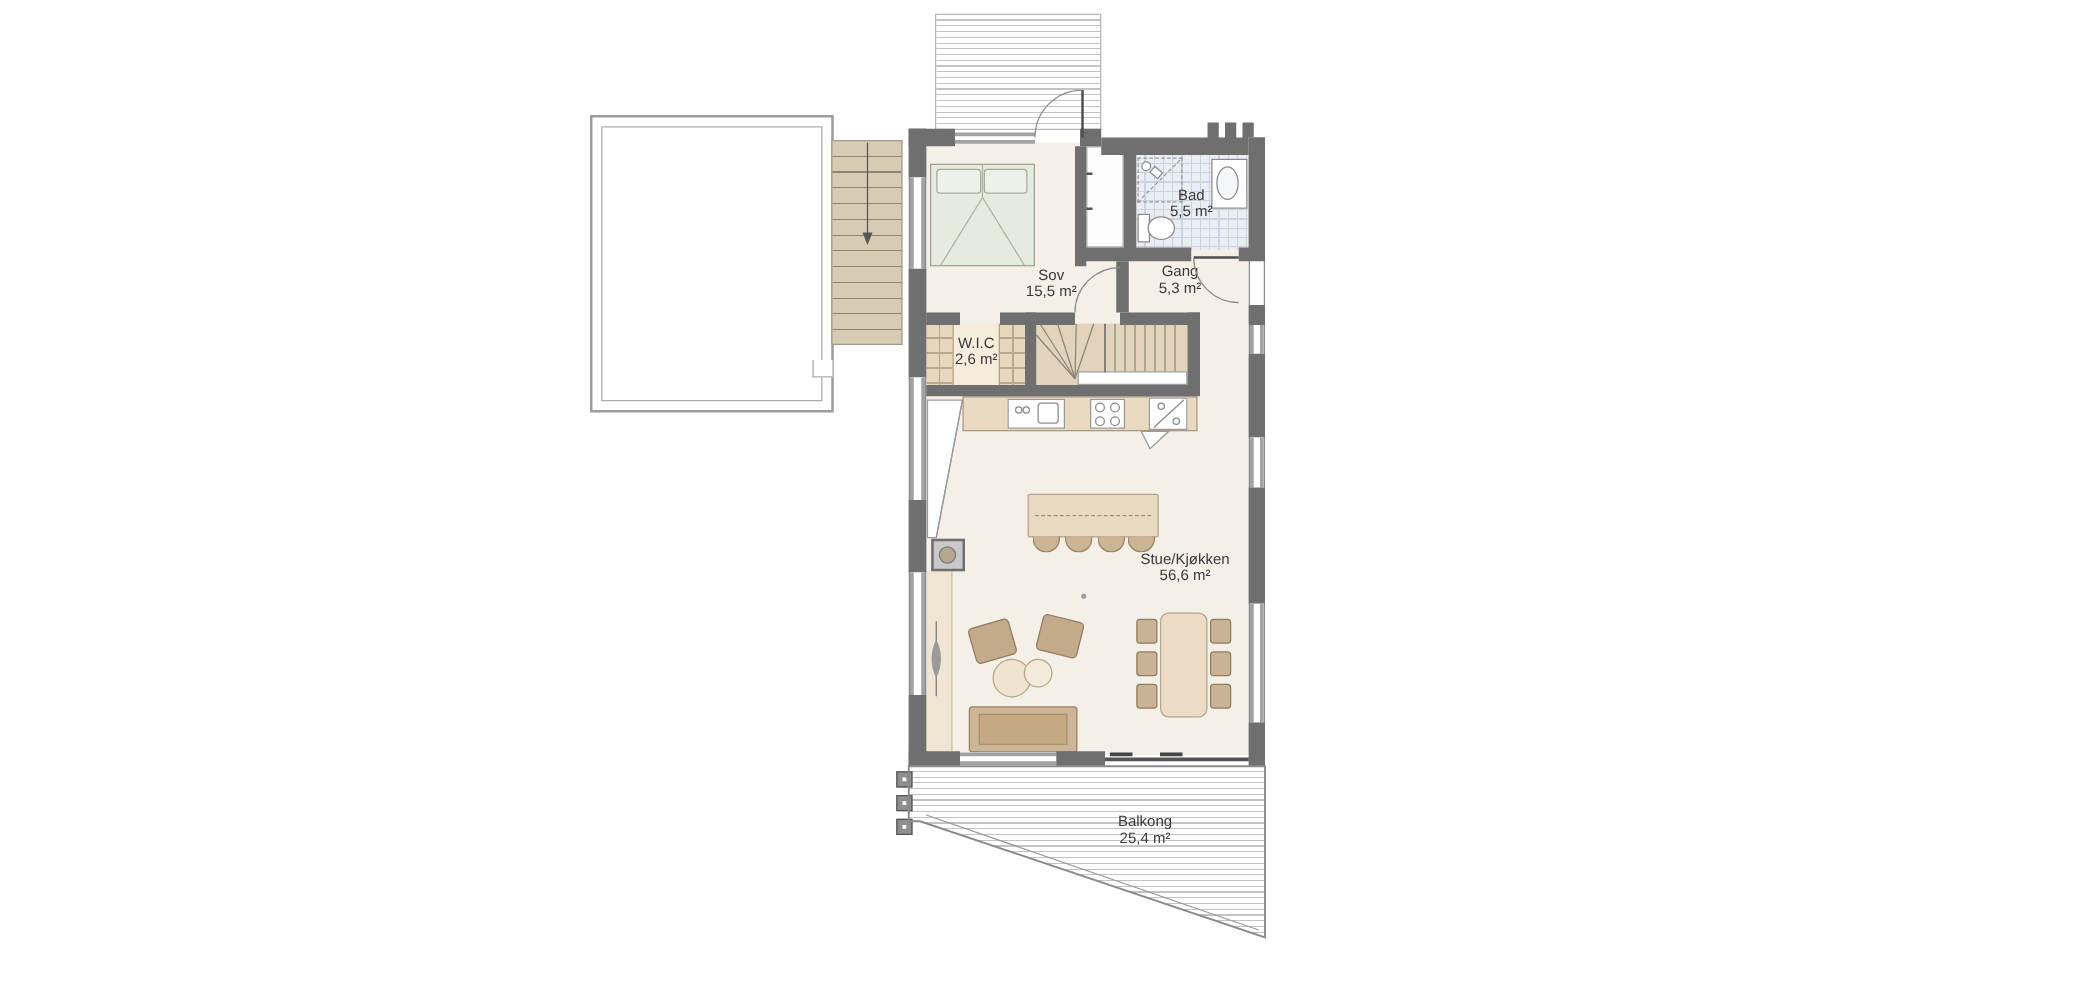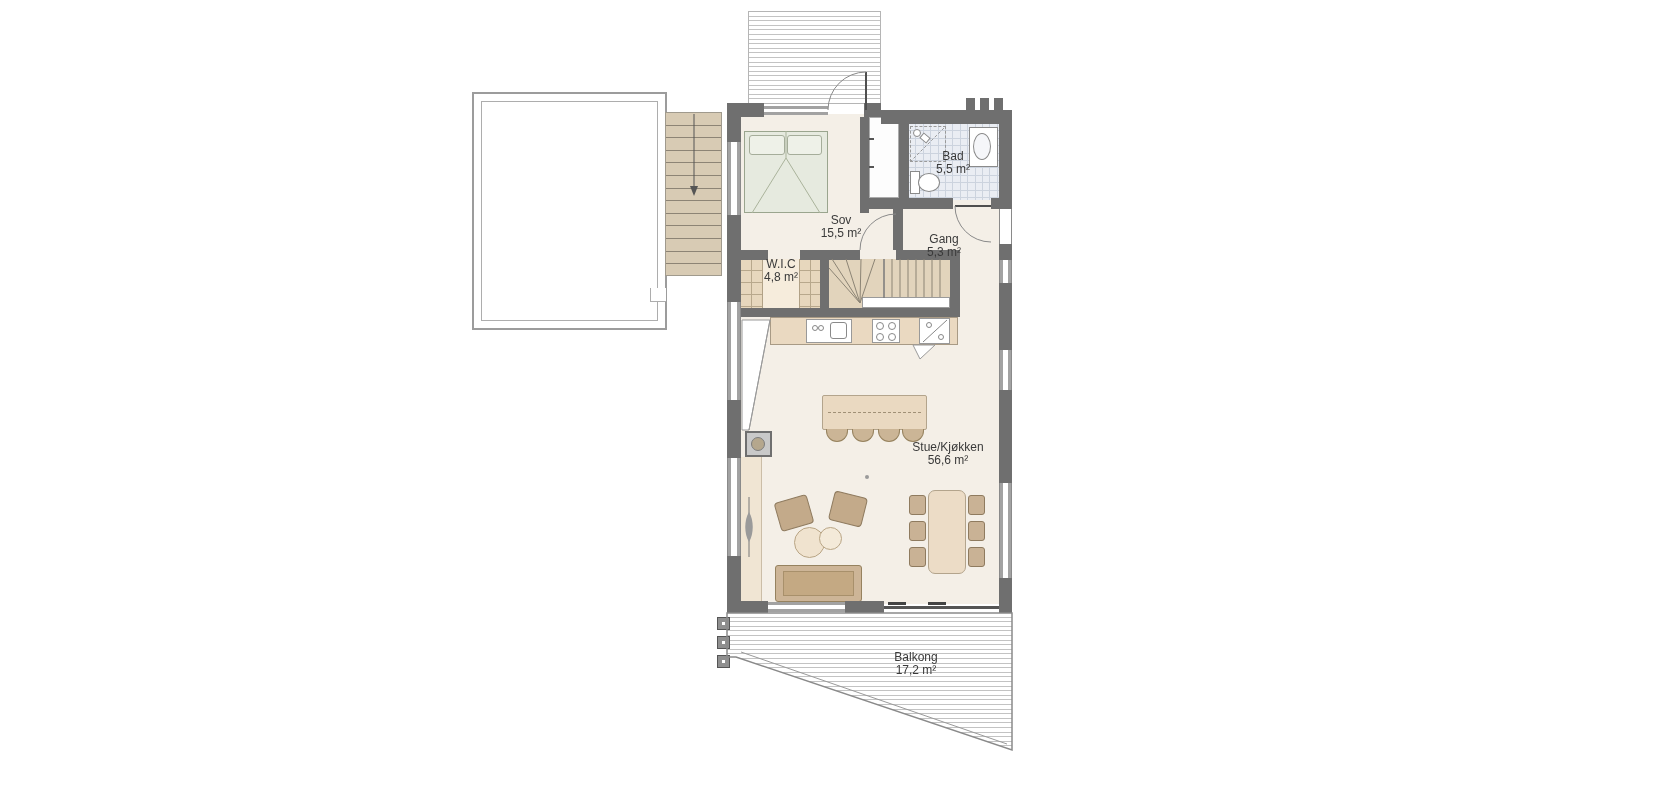"Gang" div.label { top: 233px -> 211px }
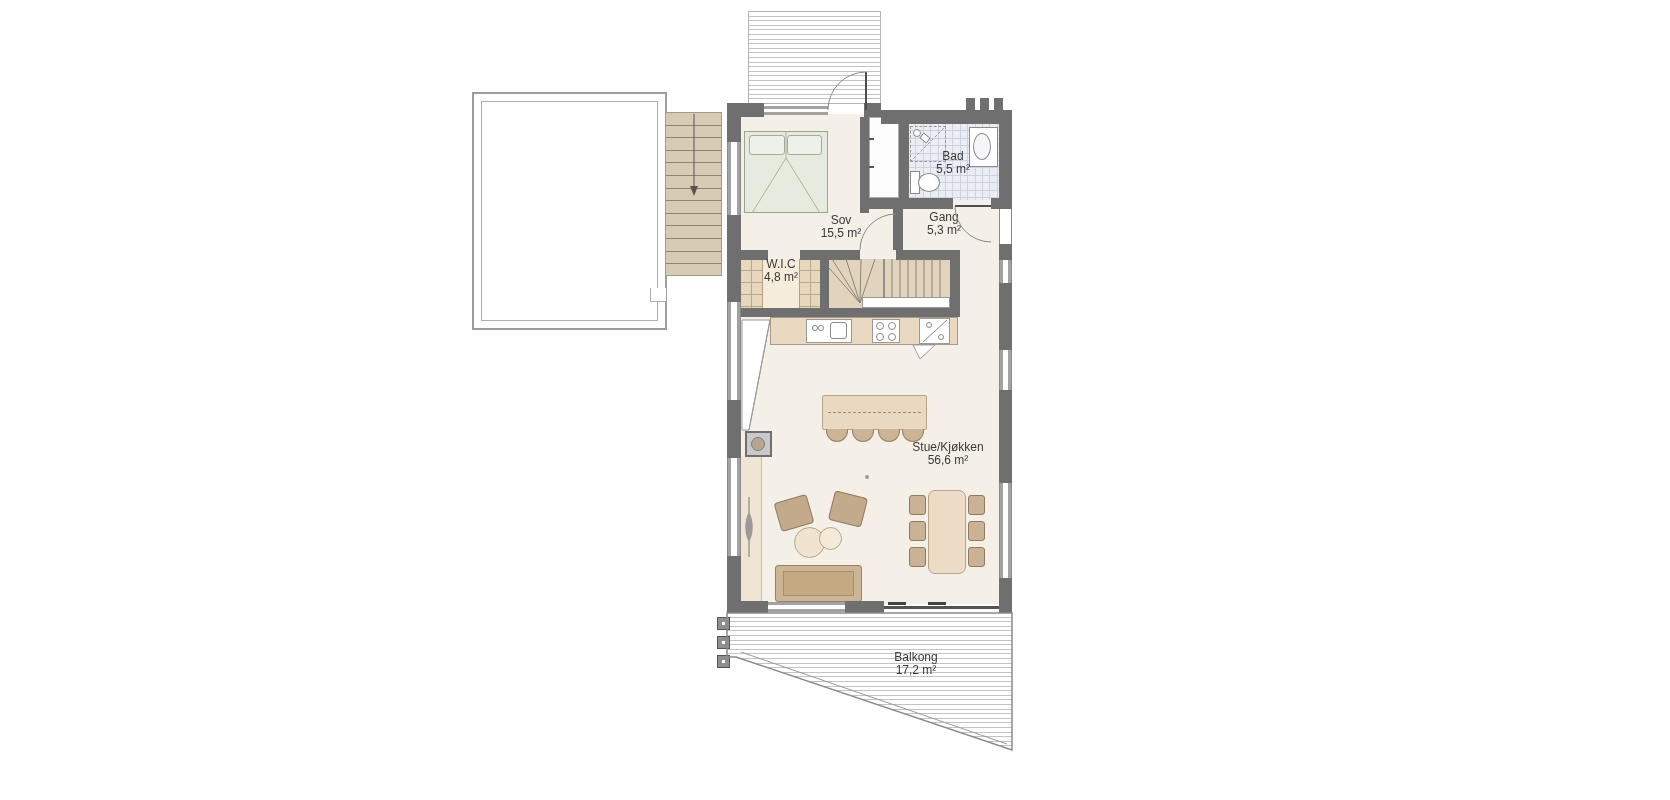"W.I.C" div.label { top: 258px -> 268px }
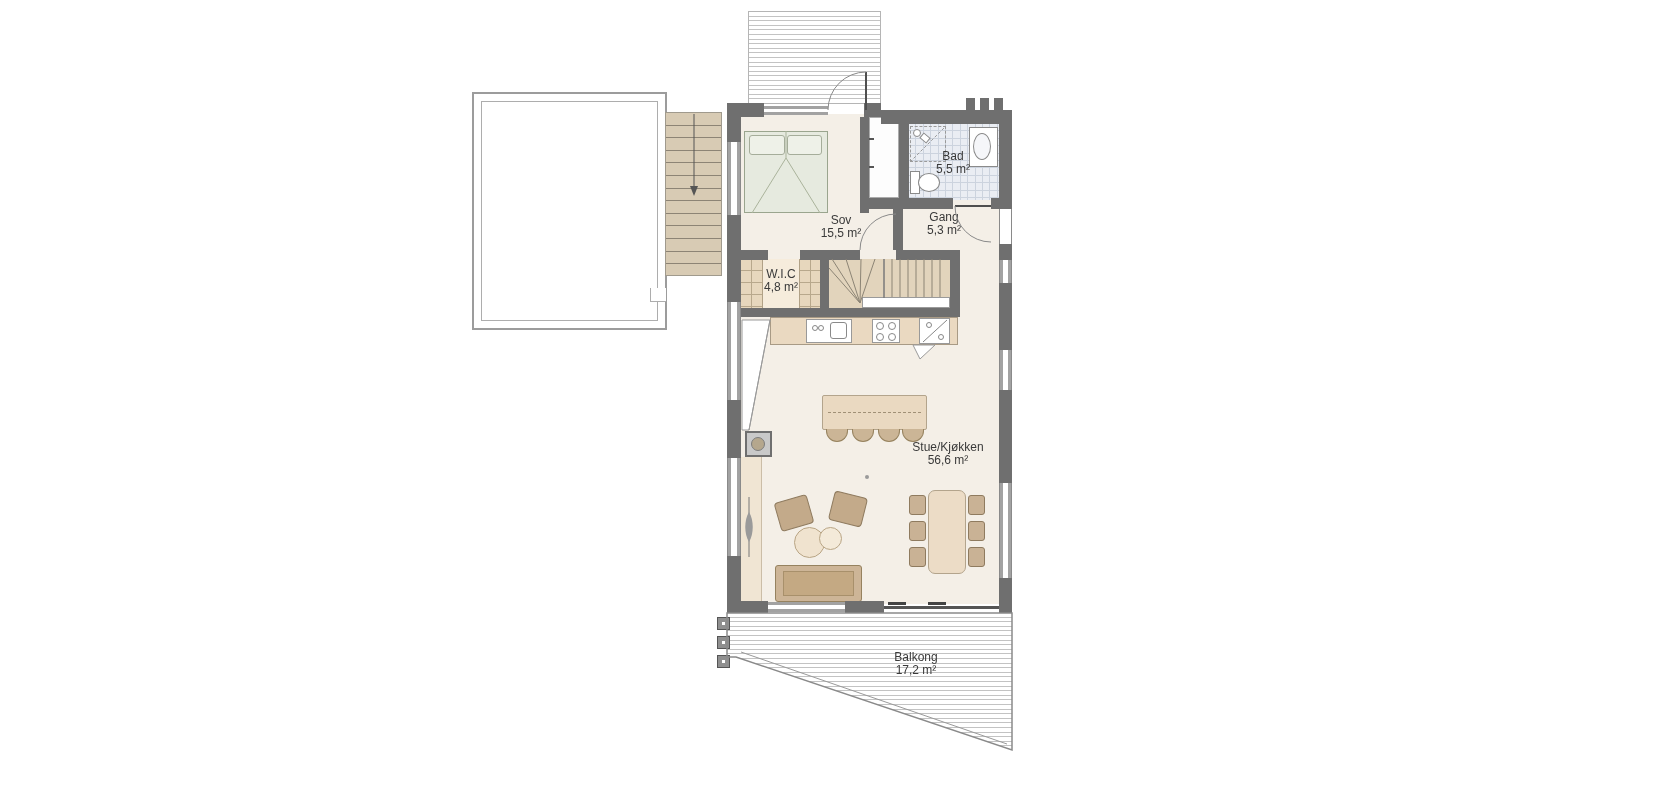"4,8 m²" div { text: 4,8 -> 2,6 }
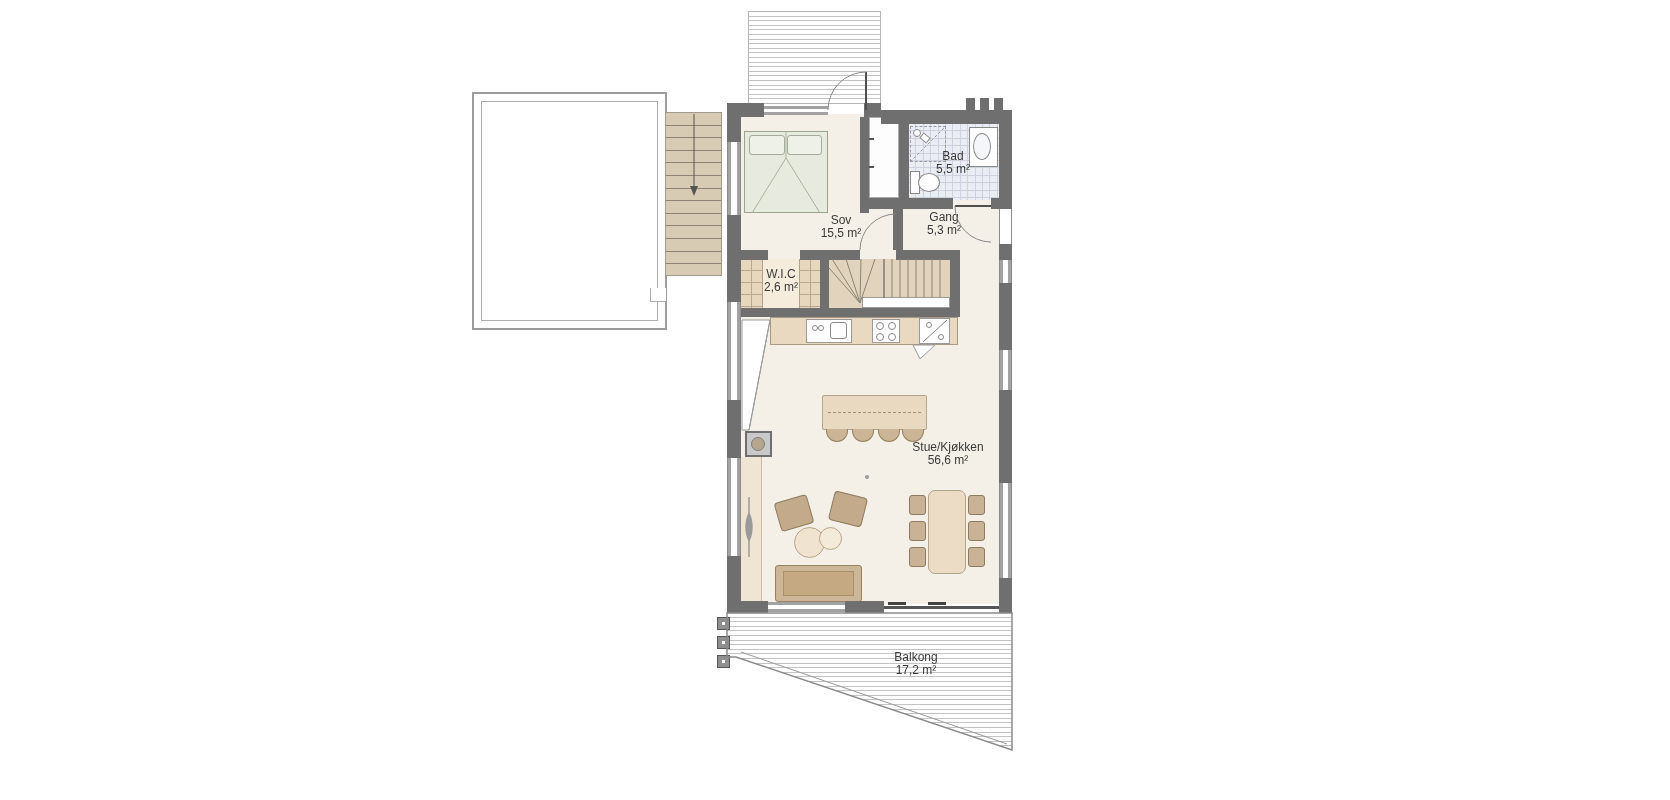"17,2 m²" div { text: 17,2 -> 25,4 }
